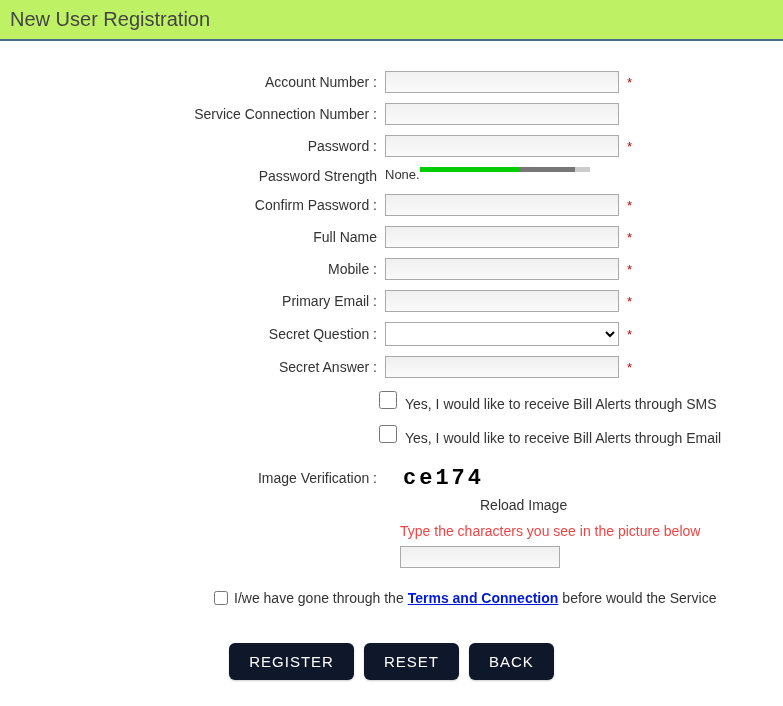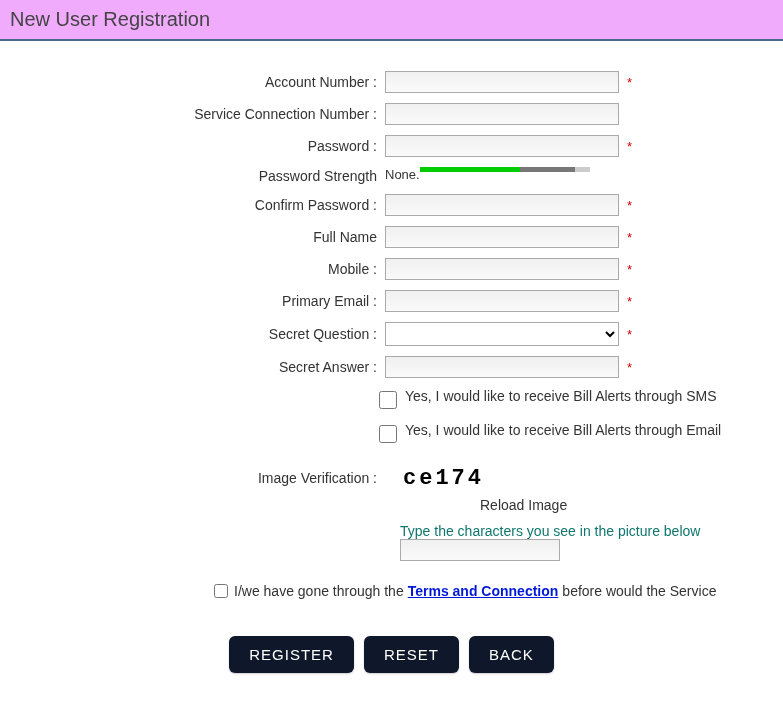"New User Registration" .page-title { background: #f0abfc -> #bef264 }
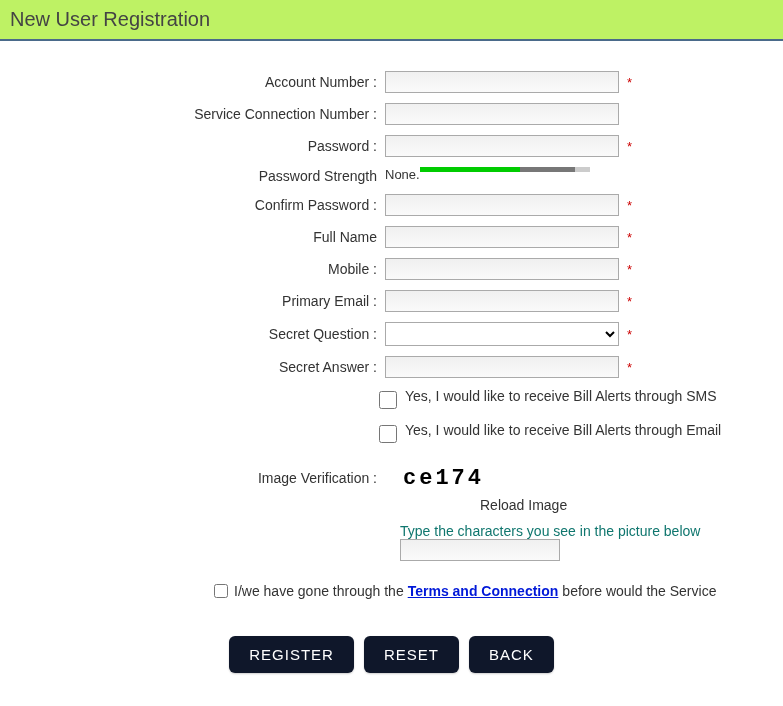"Yes, I would like to" .checkbox-row { align-items: flex-start -> flex-end }
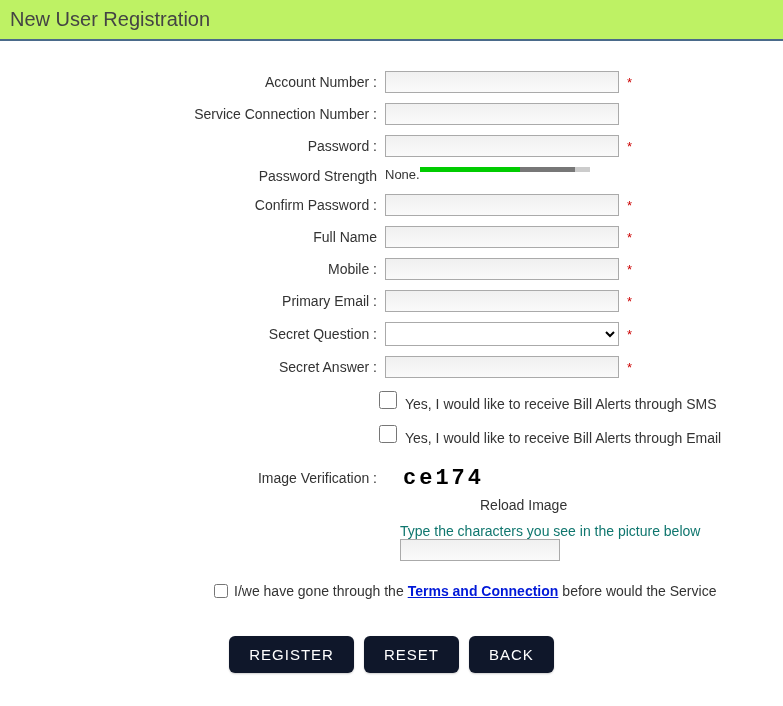"Type the characters you see" .hint-row { color: #0f766e -> #ef4444; margin-bottom: 0 -> 7px }
